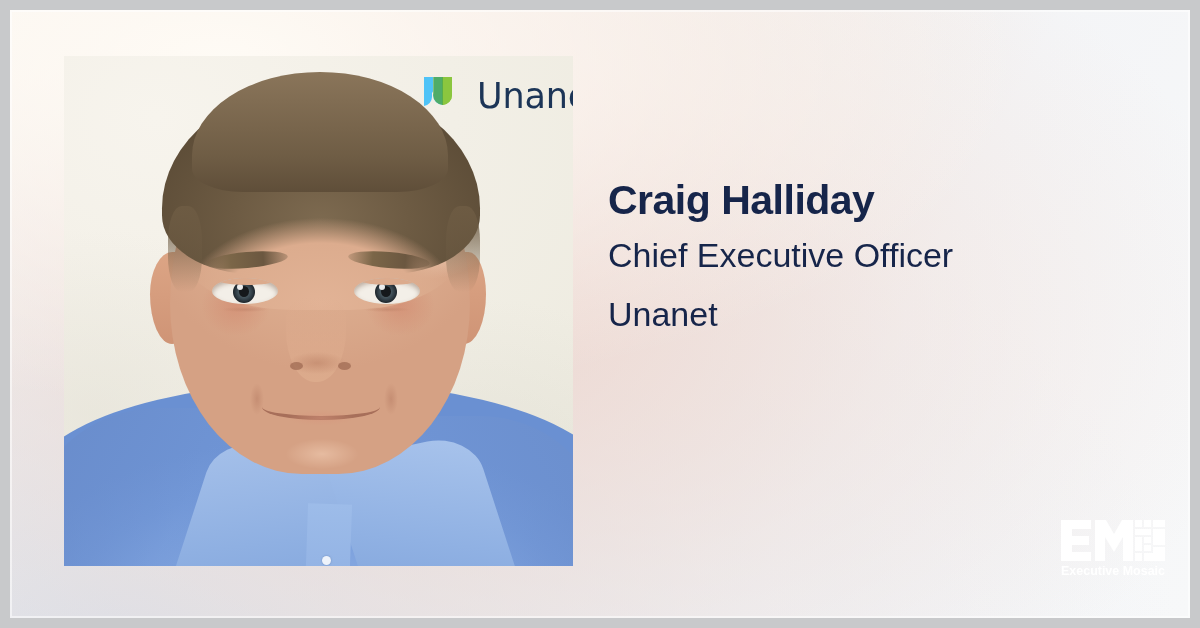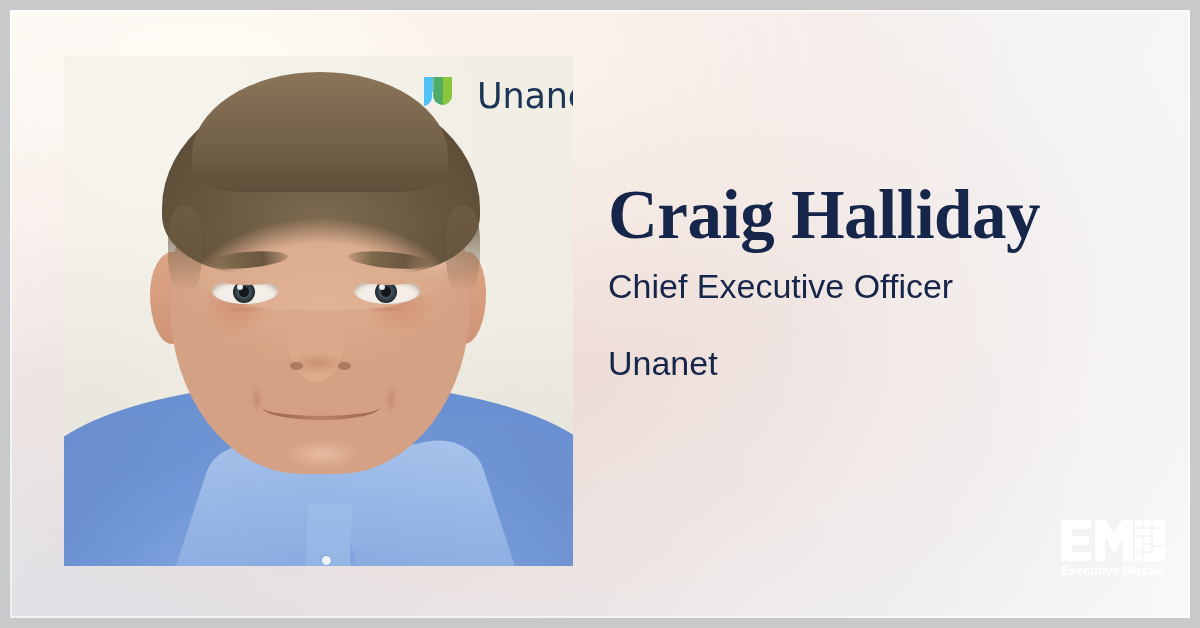"Craig Halliday" .person-name { font-family: Liberation Serif, serif -> none; font-size: 69px -> 41px }
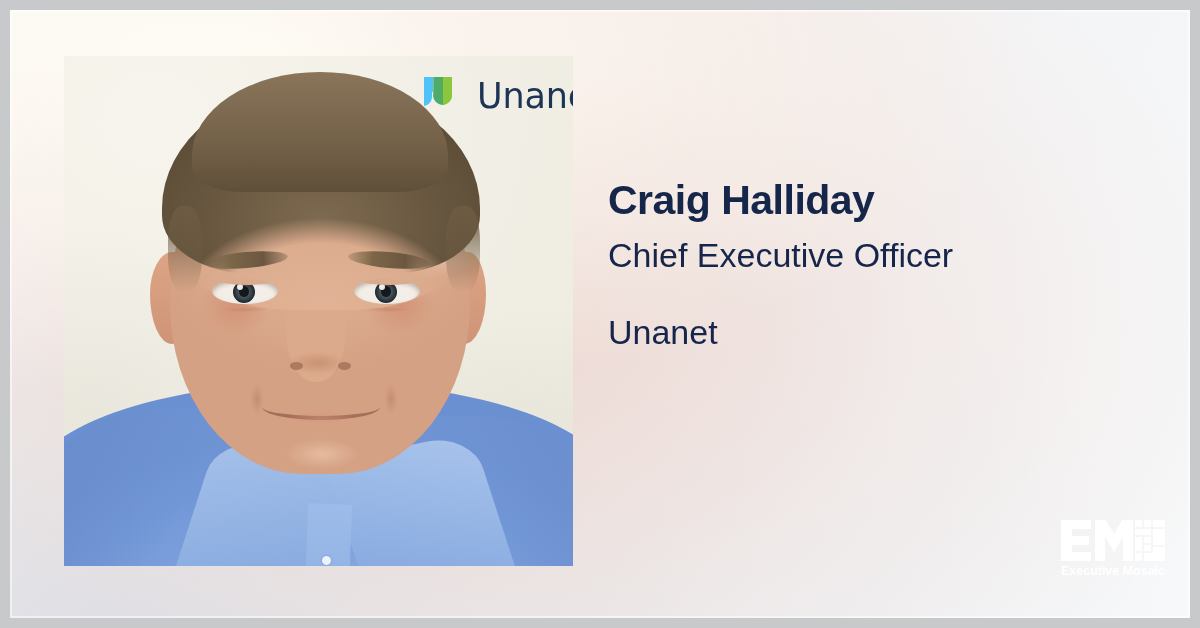"Chief Executive Officer" .person-title { margin: 0 0 38px 0 -> 0 0 20px 0 }
